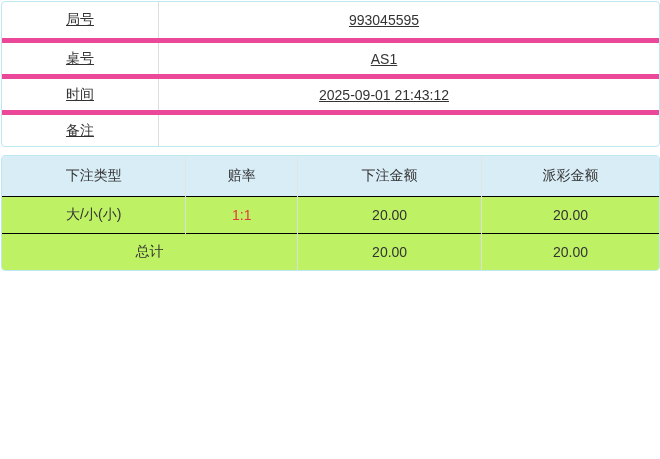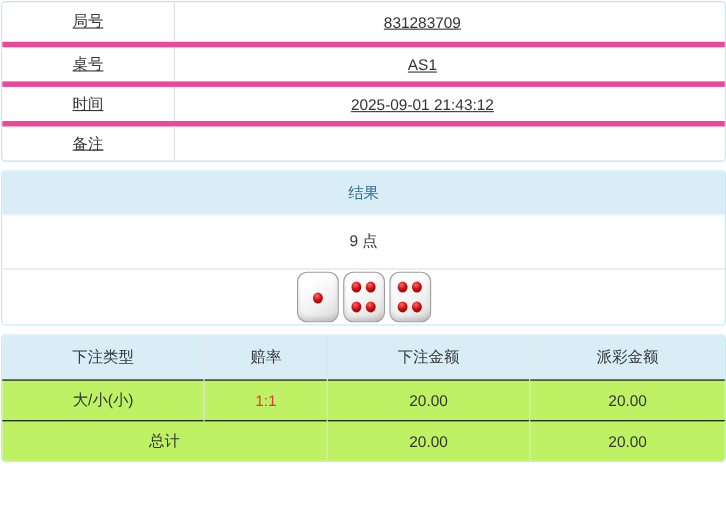"831283709" div.info-value { text: 831283709 -> 993045595 }
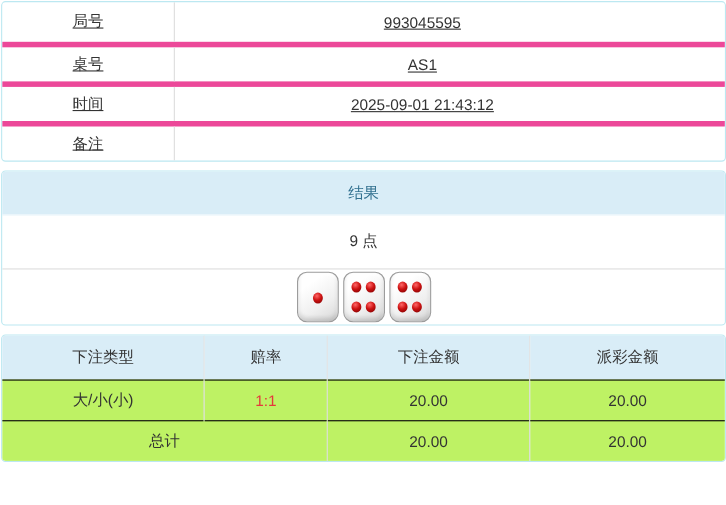"结果" div.panel { html: <div> <div>结果</div> <div>9 点</div> <div> <div> <span></span> </div> <div> <span></span> <span></span> <span></span> <span></span> </div> <div> <span></span> <span></span> <span></span> <span></span> </div> </div> </div> -> none }
